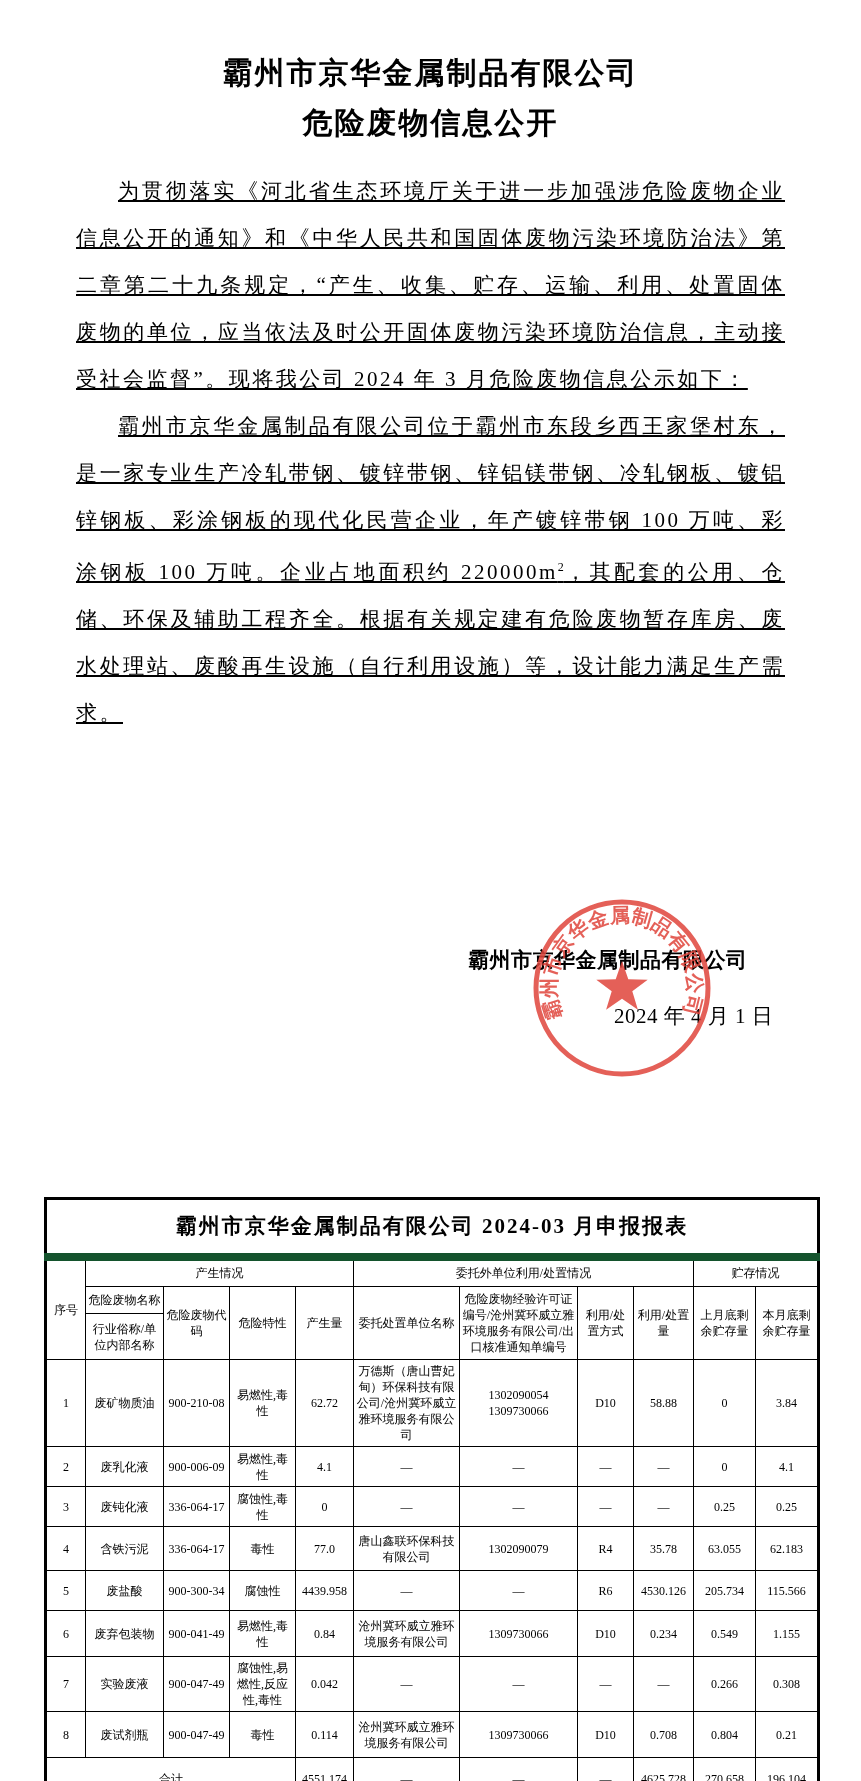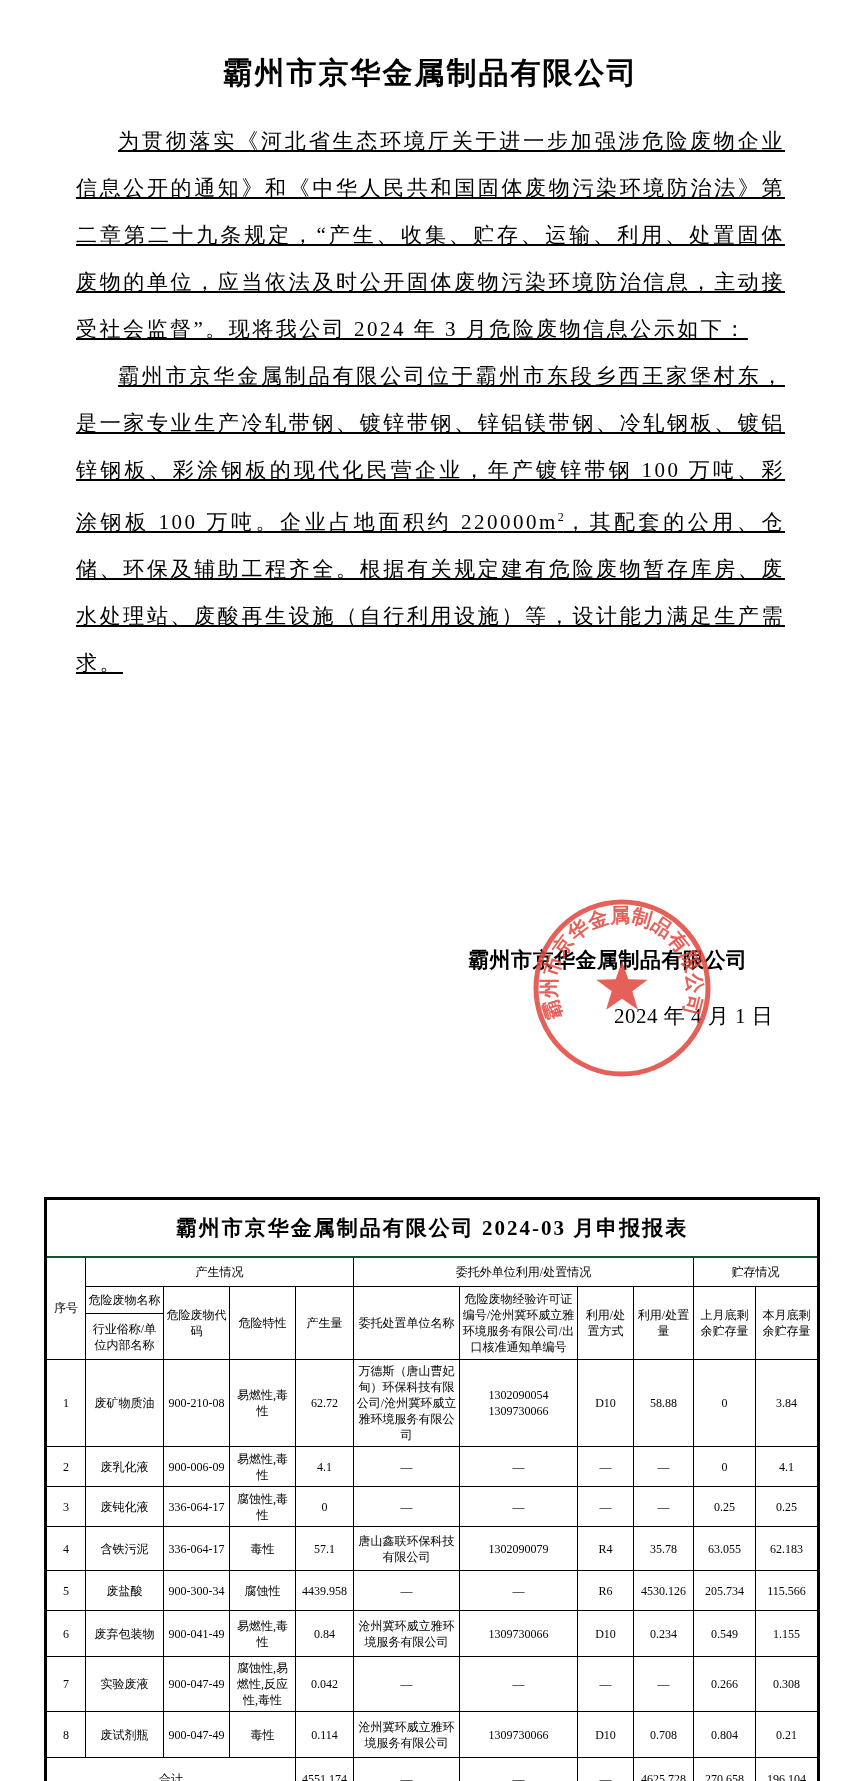"危险废物信息公开" div { html: none -> <div>危险废物信息公开</div> }
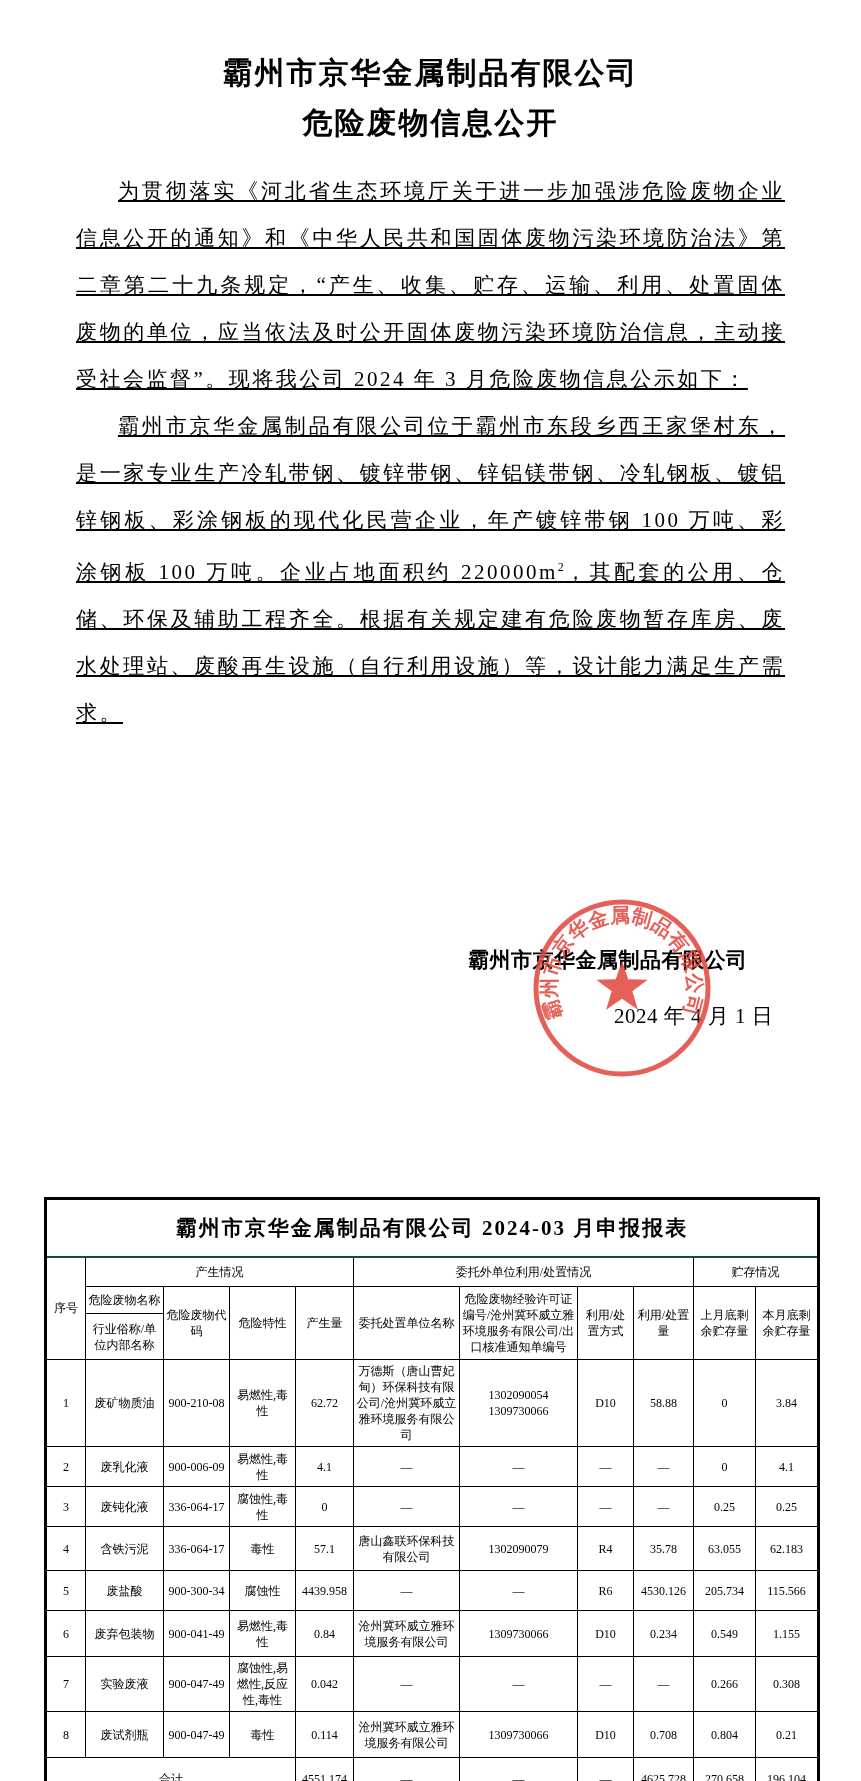"霸州市京华金属制品有限公司 2024-03 月申报报表" .t-title td { border-bottom: 2px solid #14532d -> 8px solid #14532d }
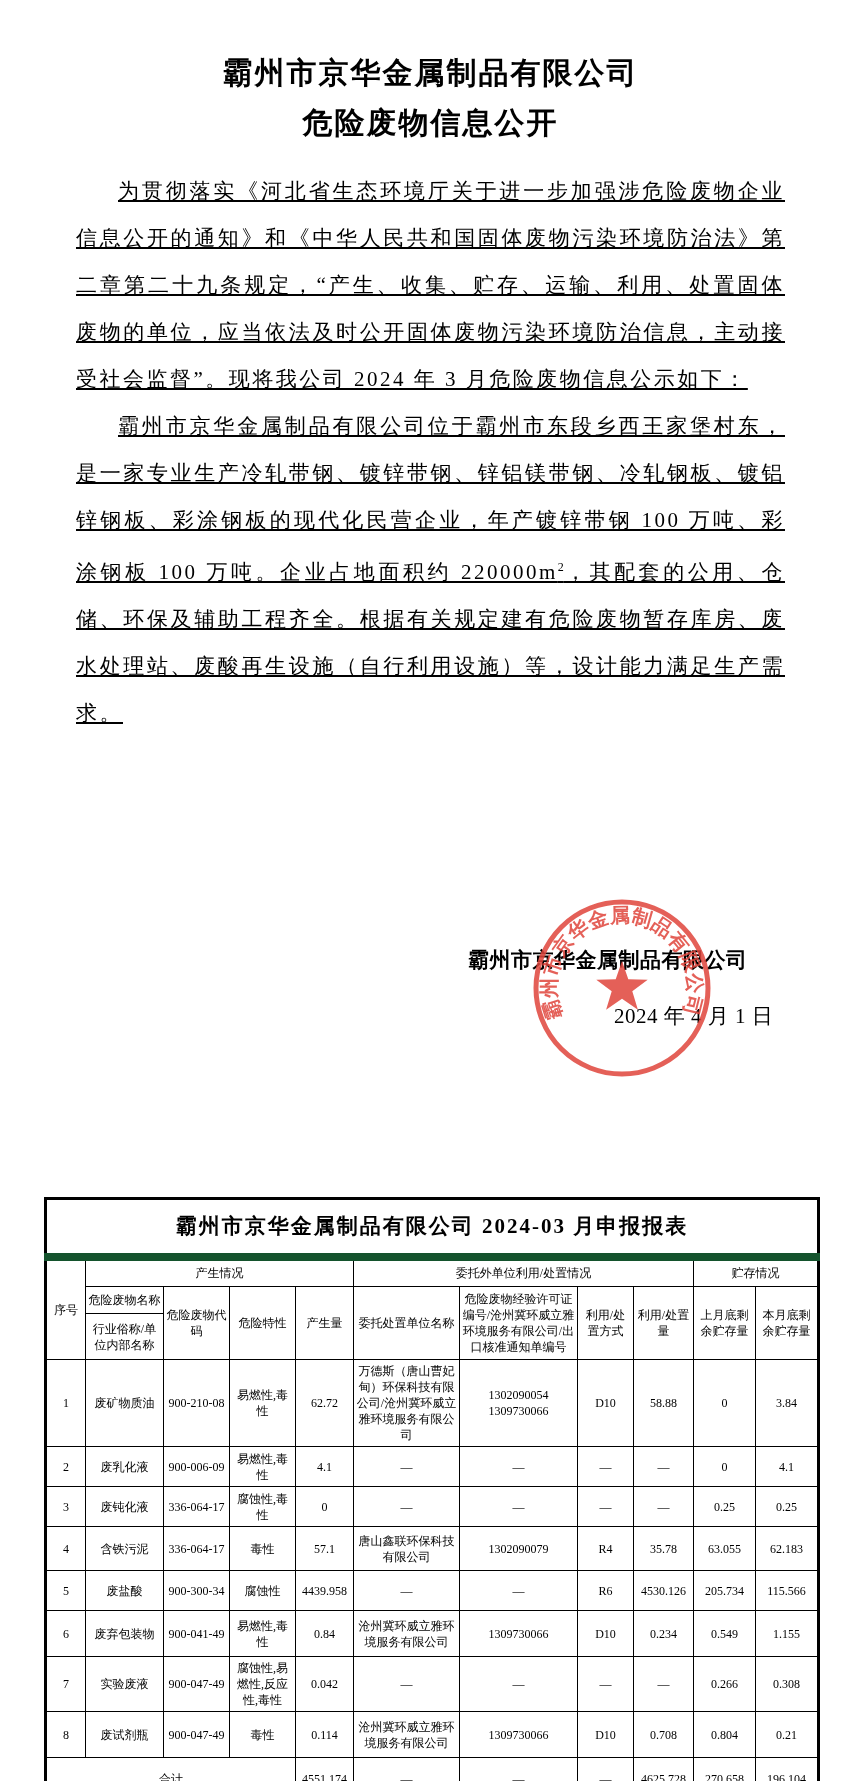"57.1" td { text: 57.1 -> 77.0 }
